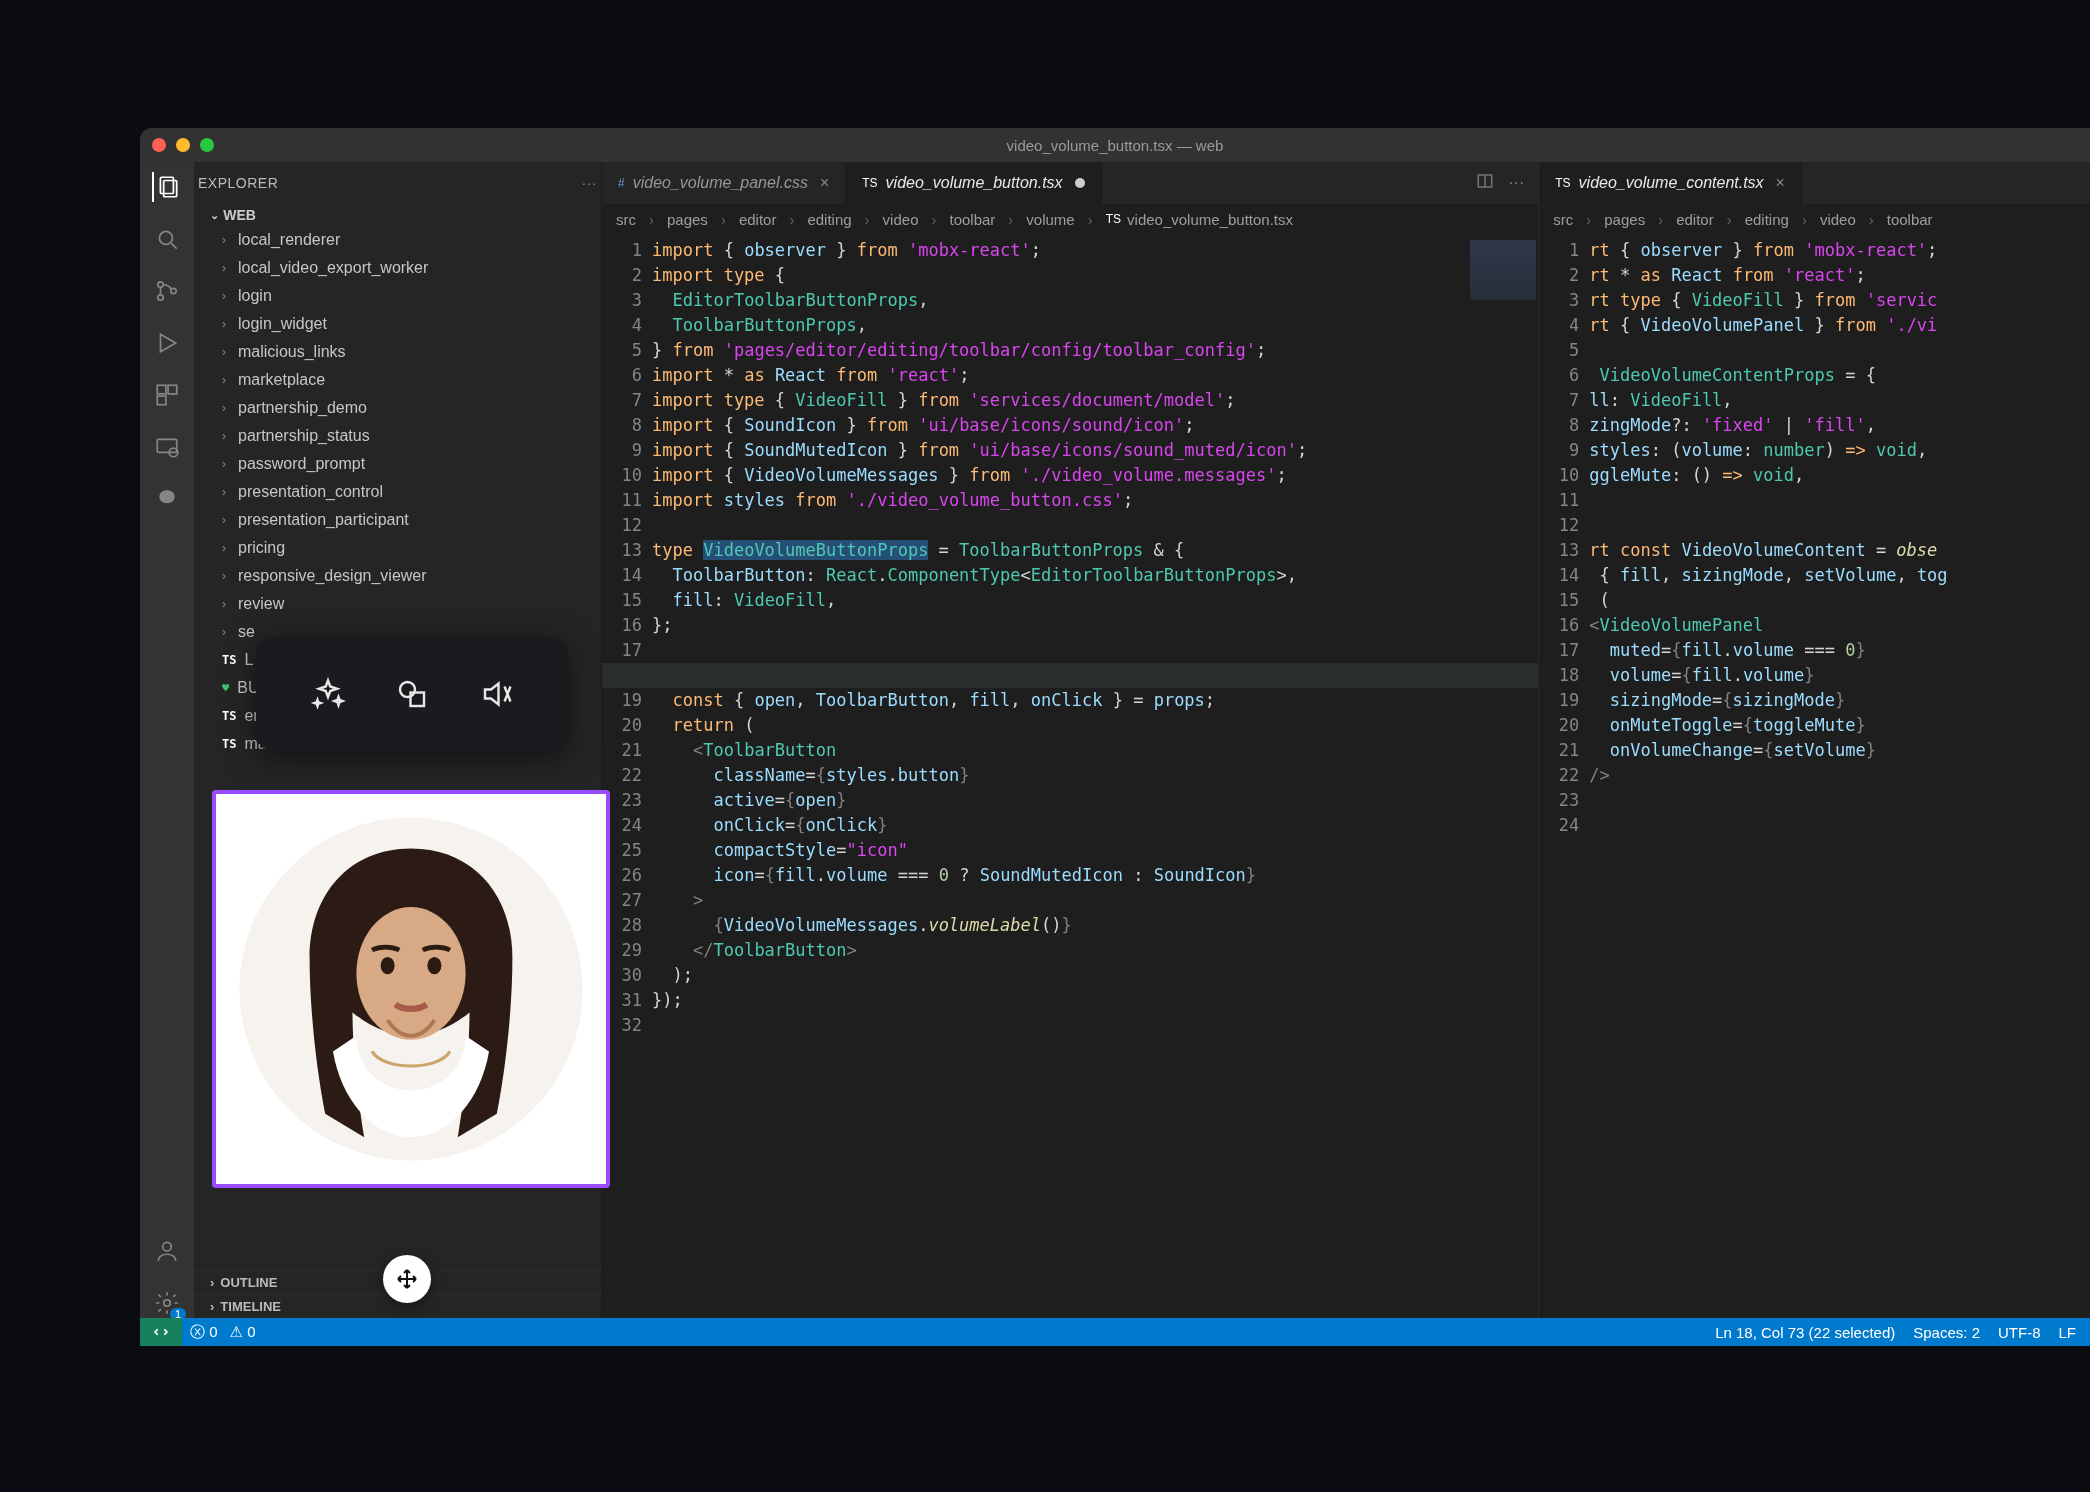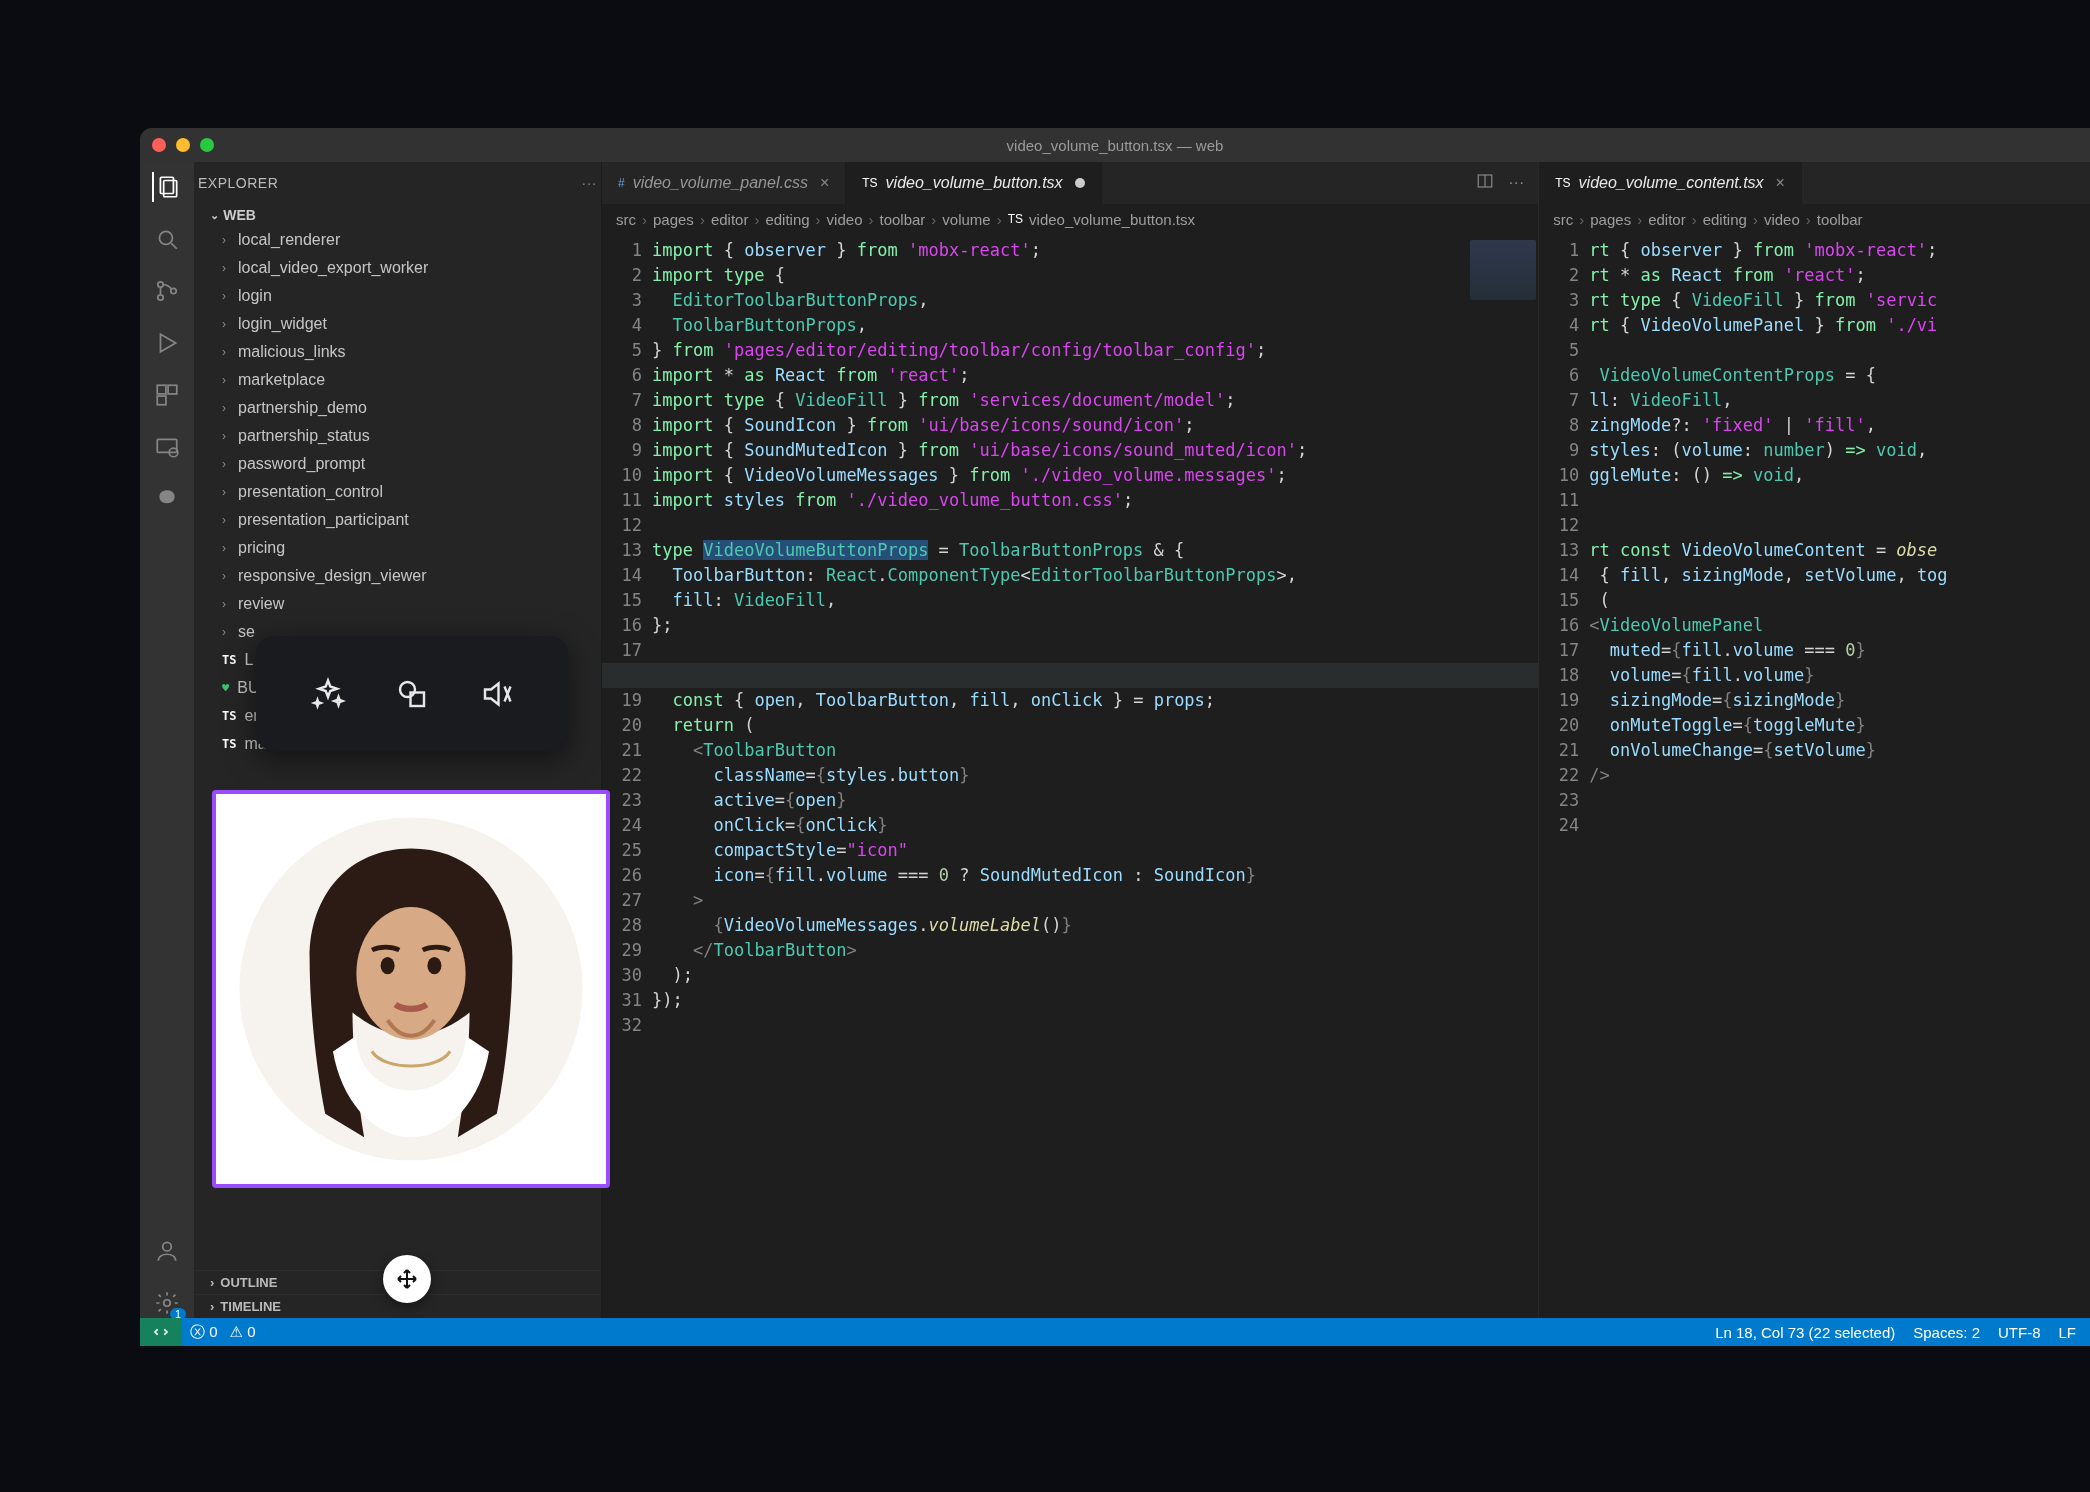"src" .breadcrumbs { gap: 6px -> 13px }
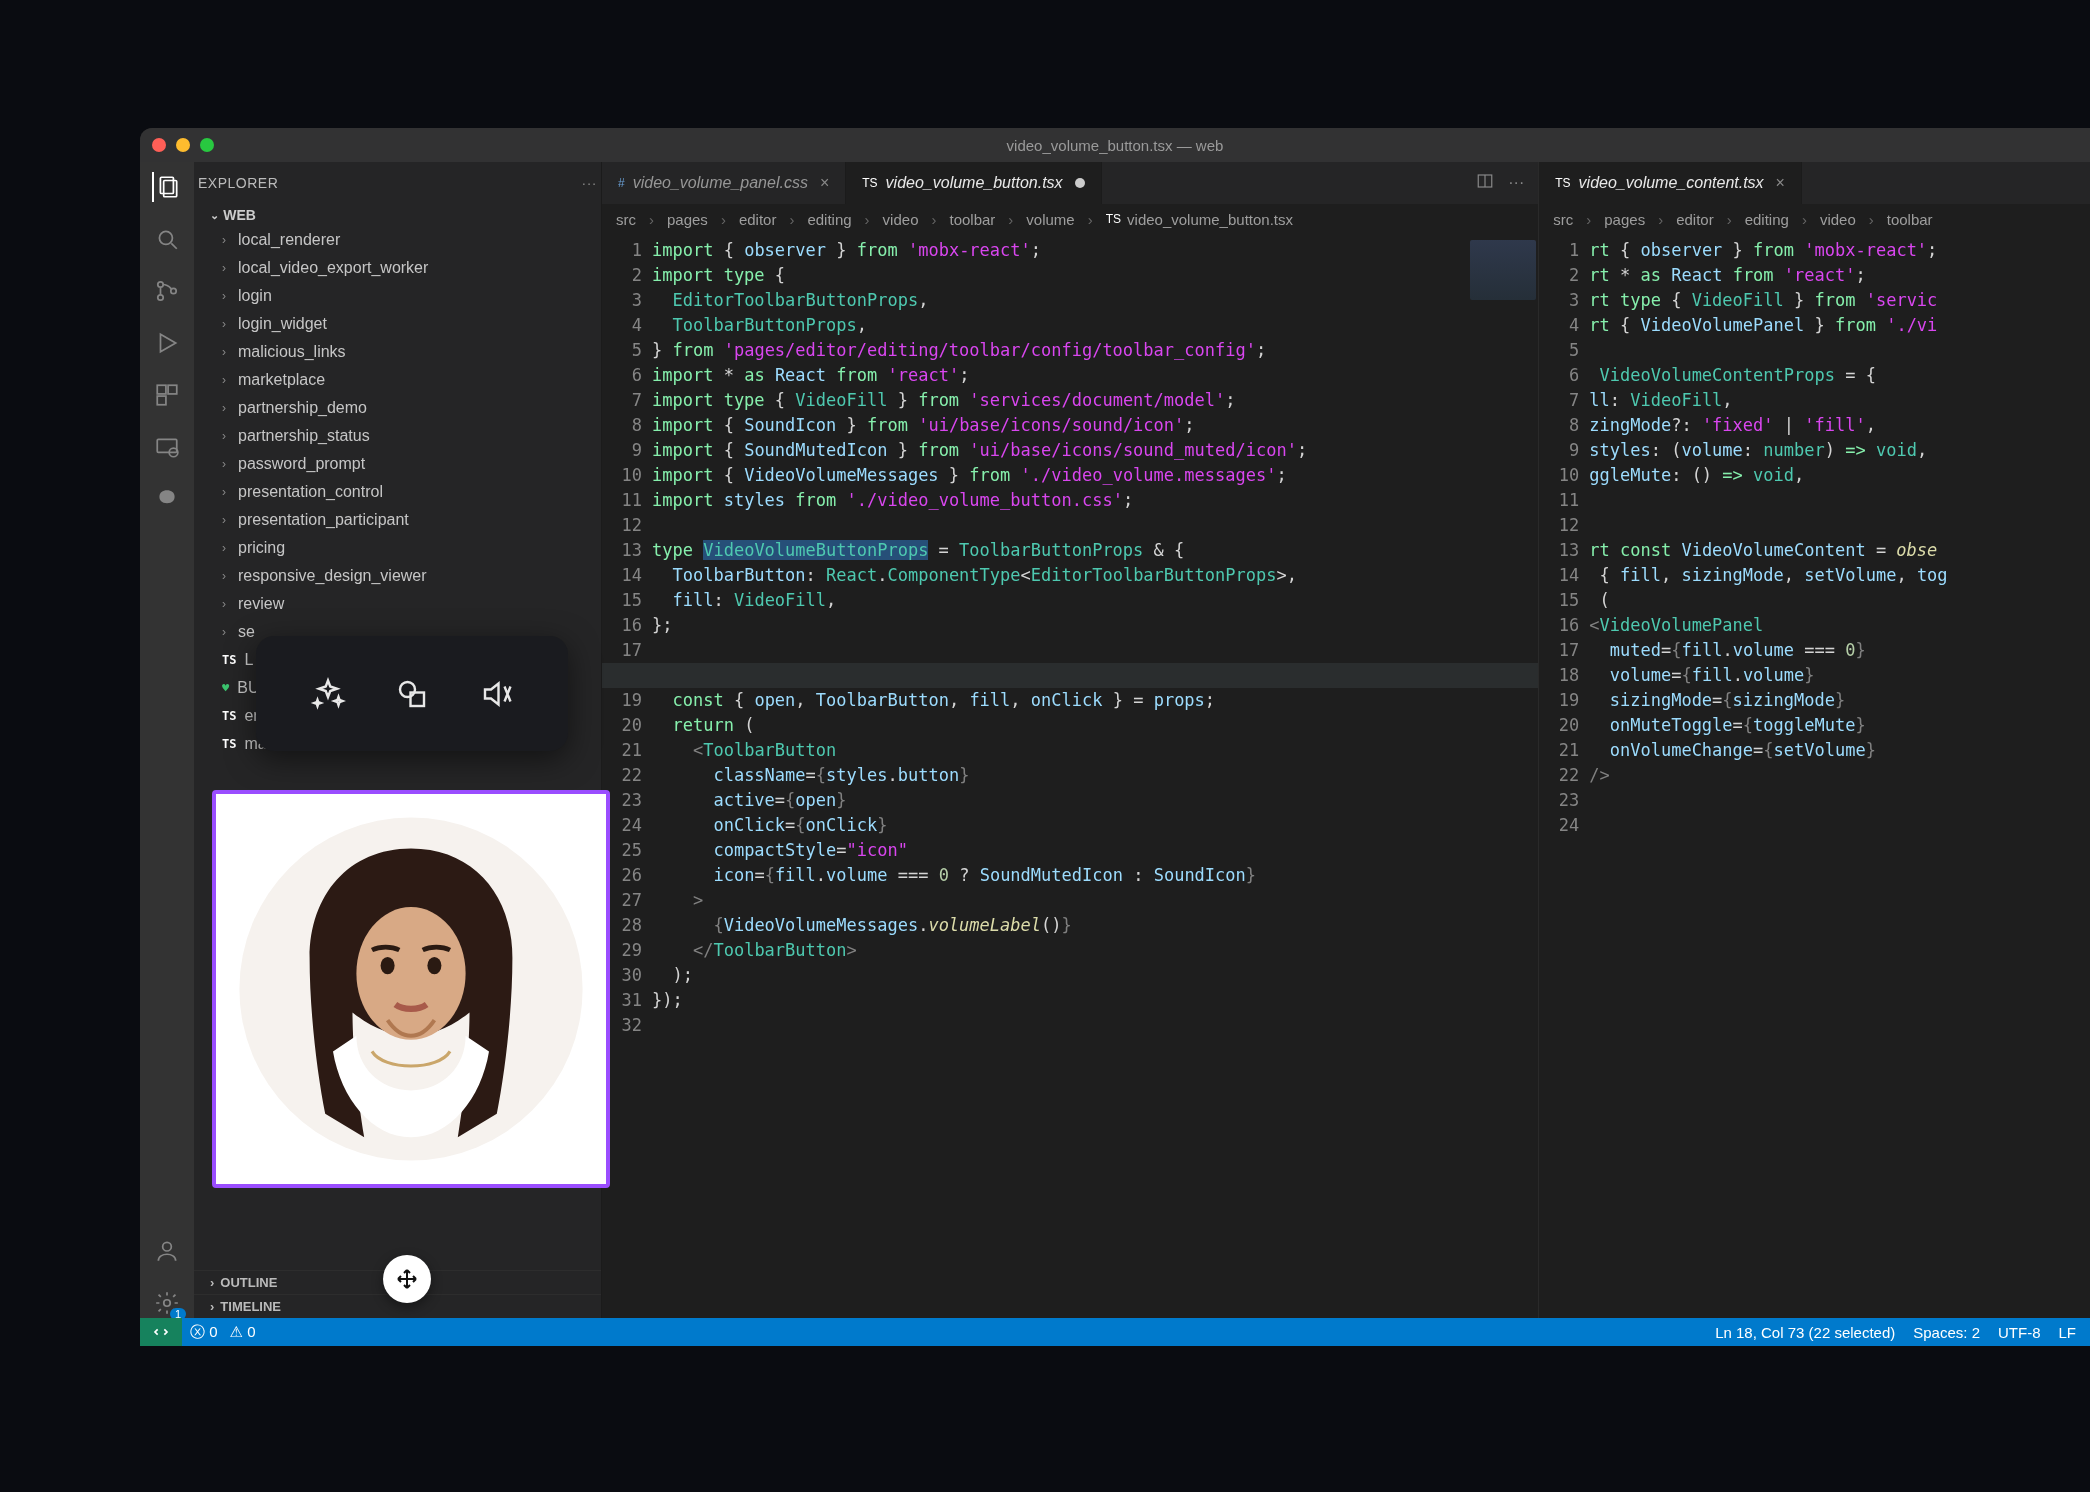"import" .kw { color: #86efac -> #fdba74 }
